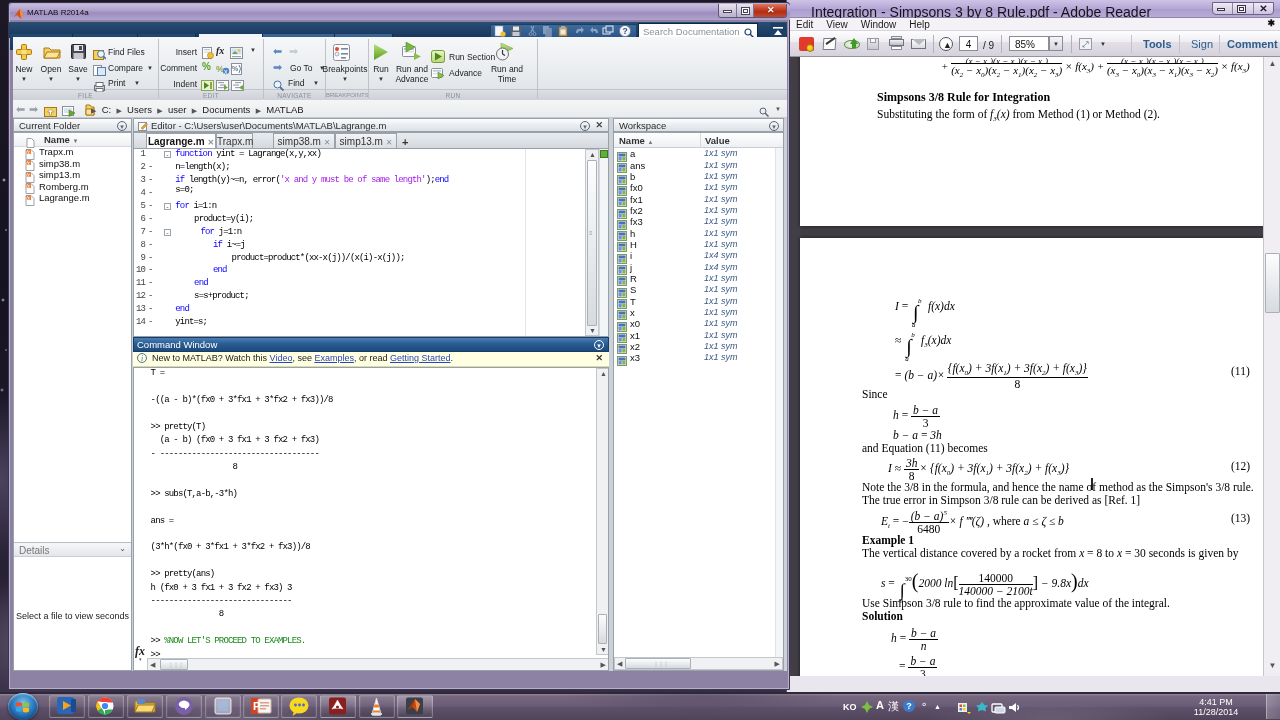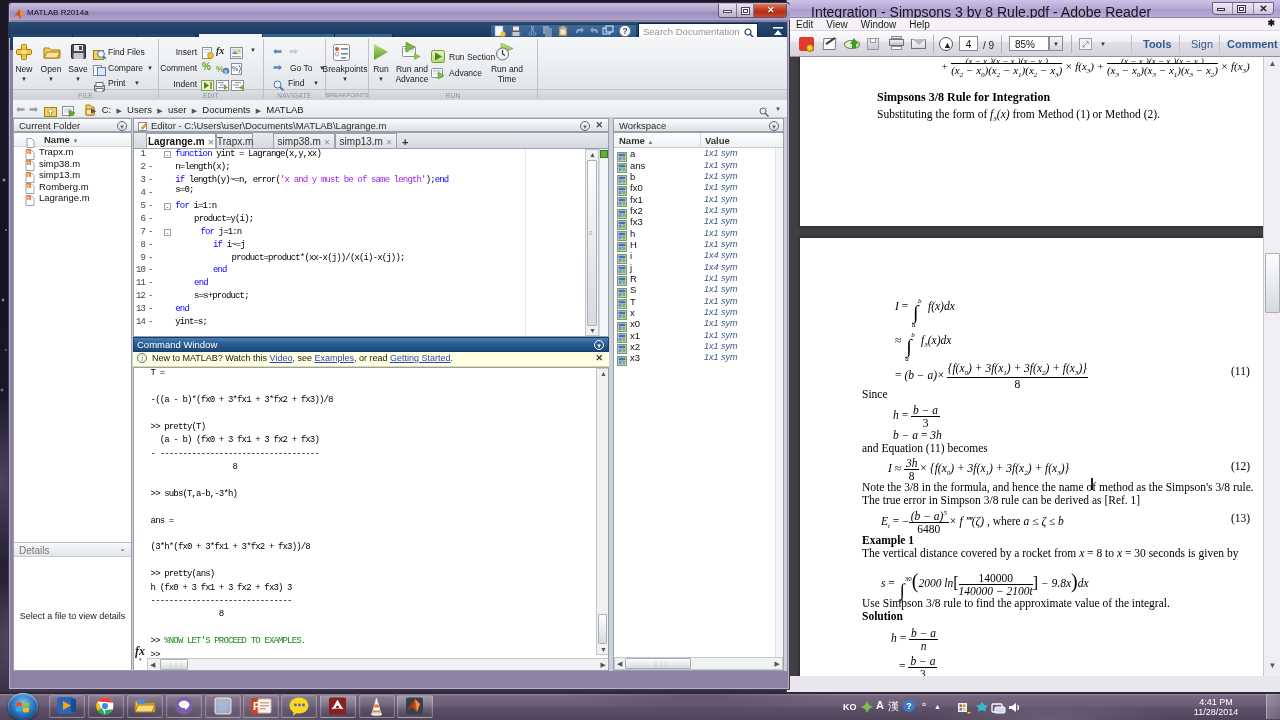"Select a file to view" div { text: details -> seconds }
